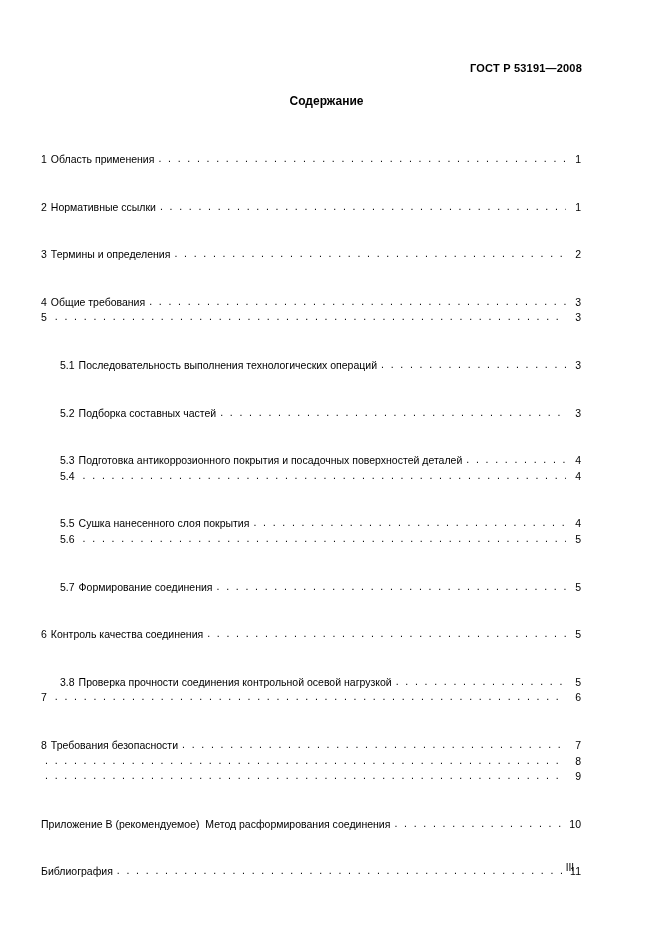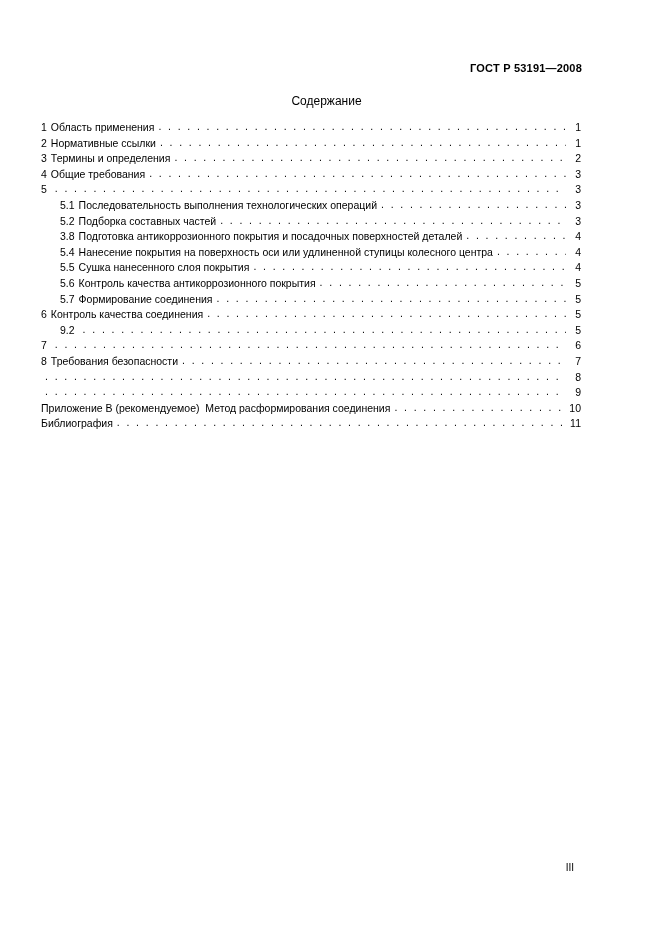"Содержание" .doc-title { font-weight: normal -> bold }
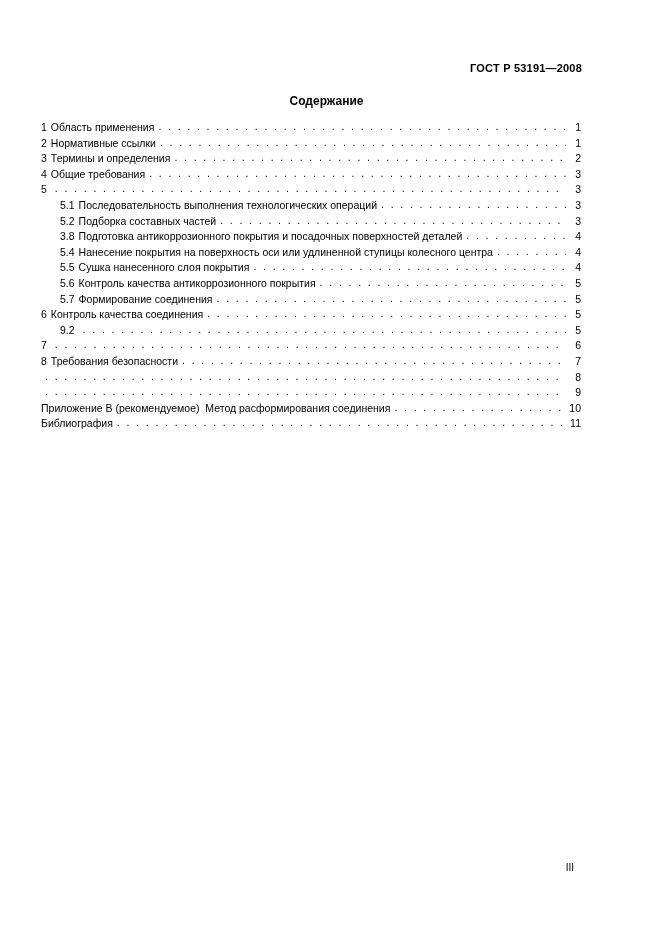"Область применения" .two-space { margin-top: none -> 32px }
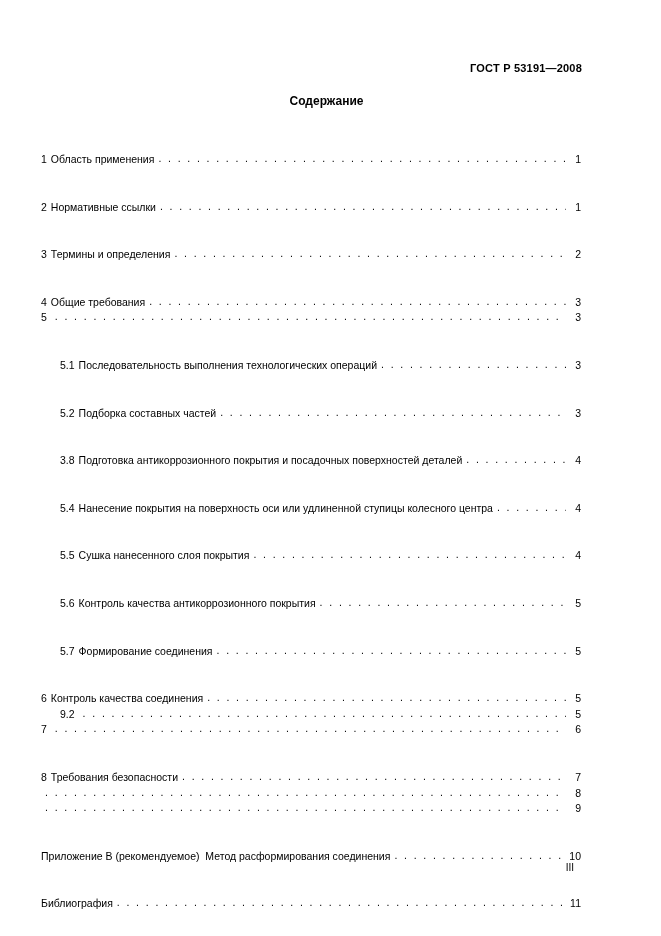"3.8" span.num { text: 3.8 -> 5.3 }
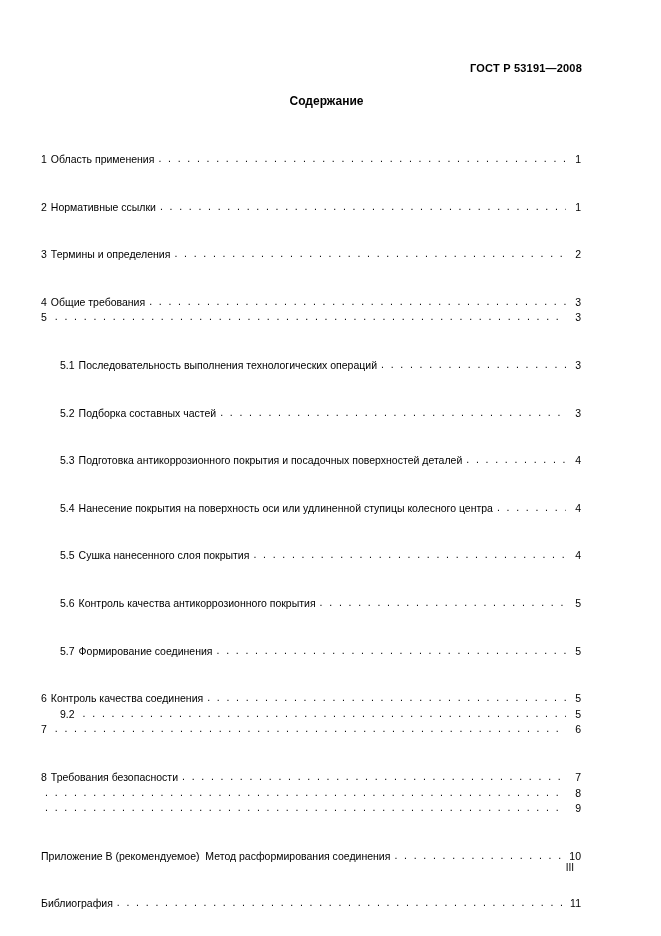"Нанесение покрытия на поверхность оси" span.label { html: <span>Нанесение покрытия на поверхность оси или удлиненной ступицы колесного центра</span> -> none }
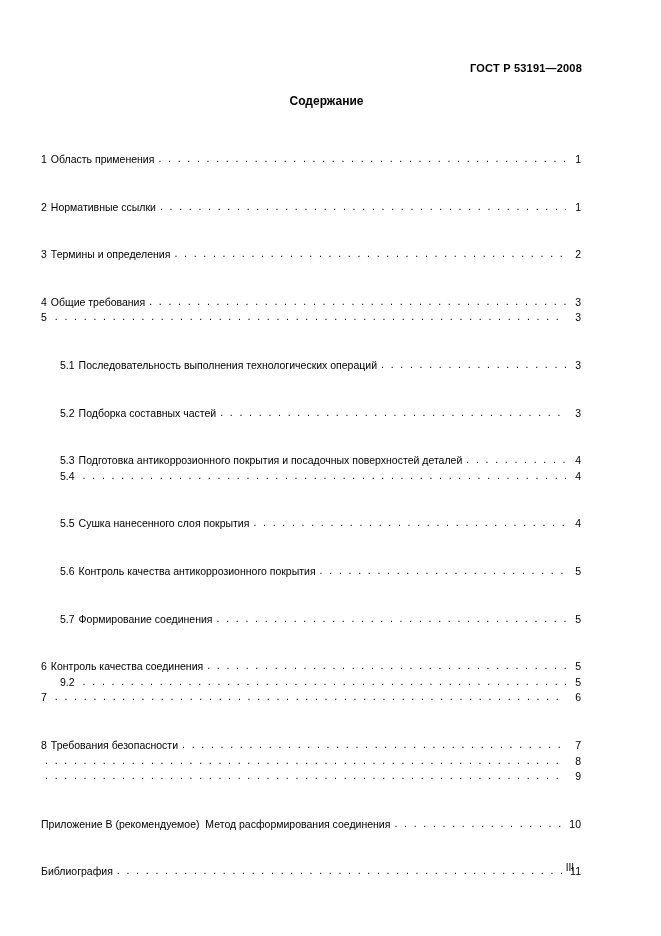"Контроль качества антикоррозионного" span.label { html: <span>Контроль качества антикоррозионного покрытия</span> -> none }
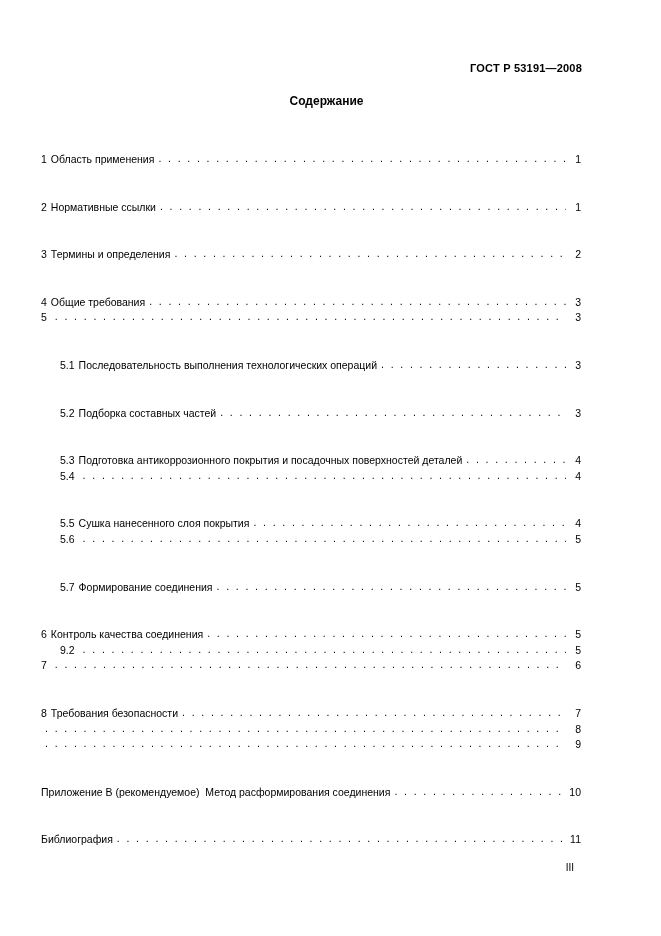"9.2" span.num { text: 9.2 -> 3.8 }
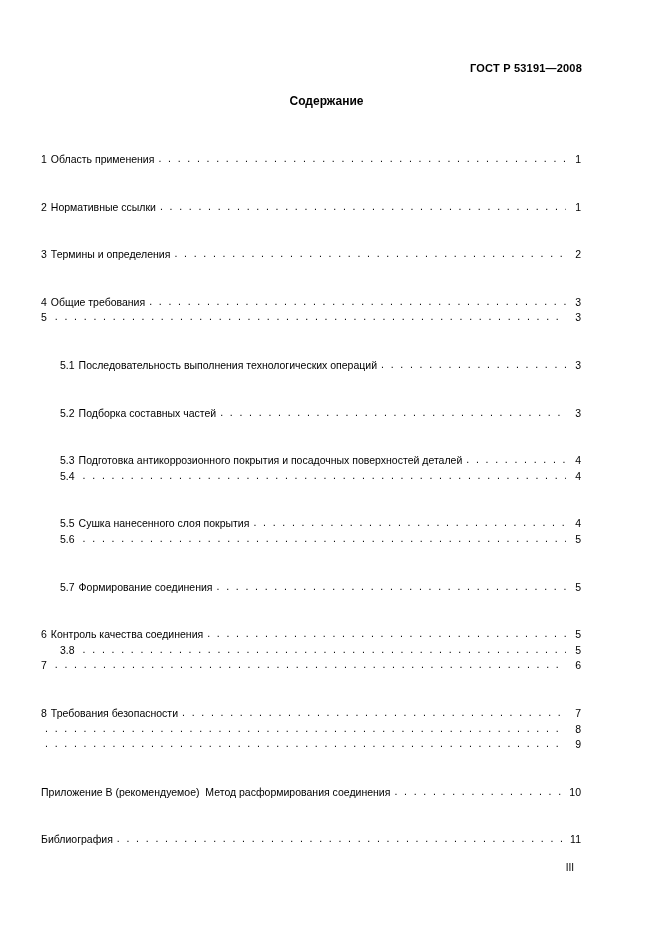"Проверка прочности соединения" span.label { html: none -> <span>Проверка прочности соединения контрольной осевой нагрузкой</span> }
